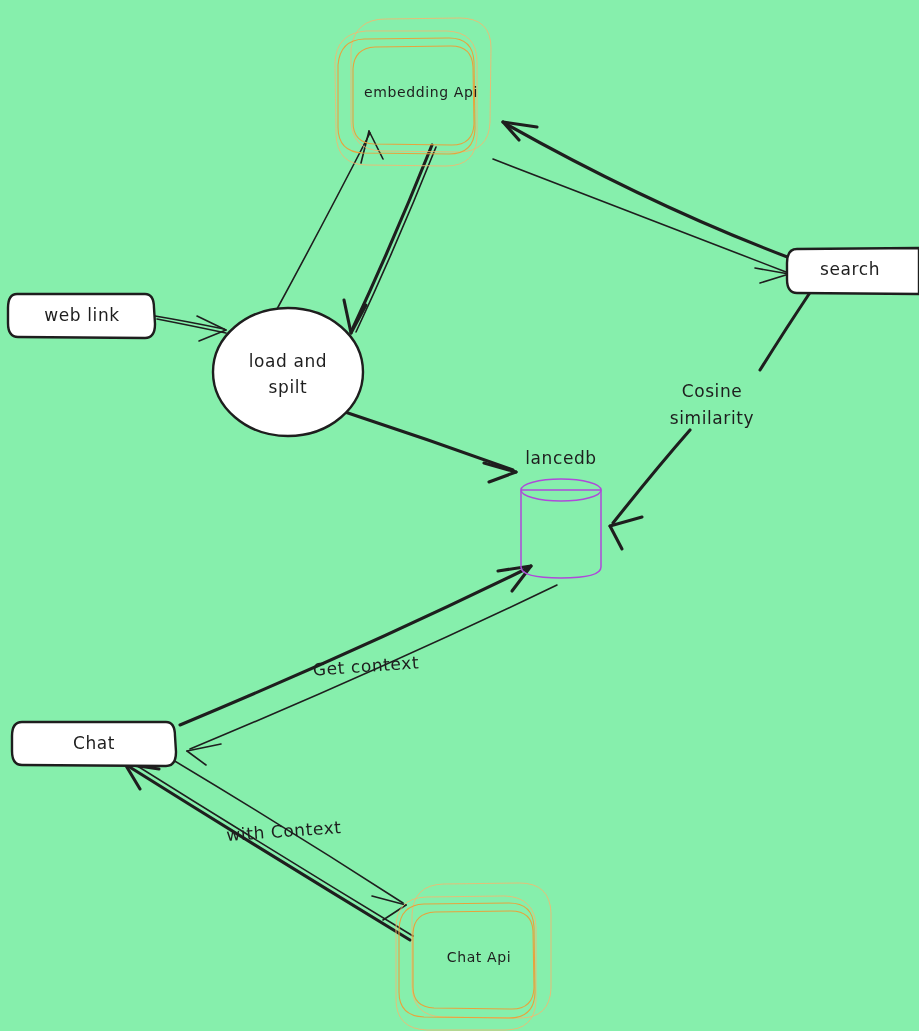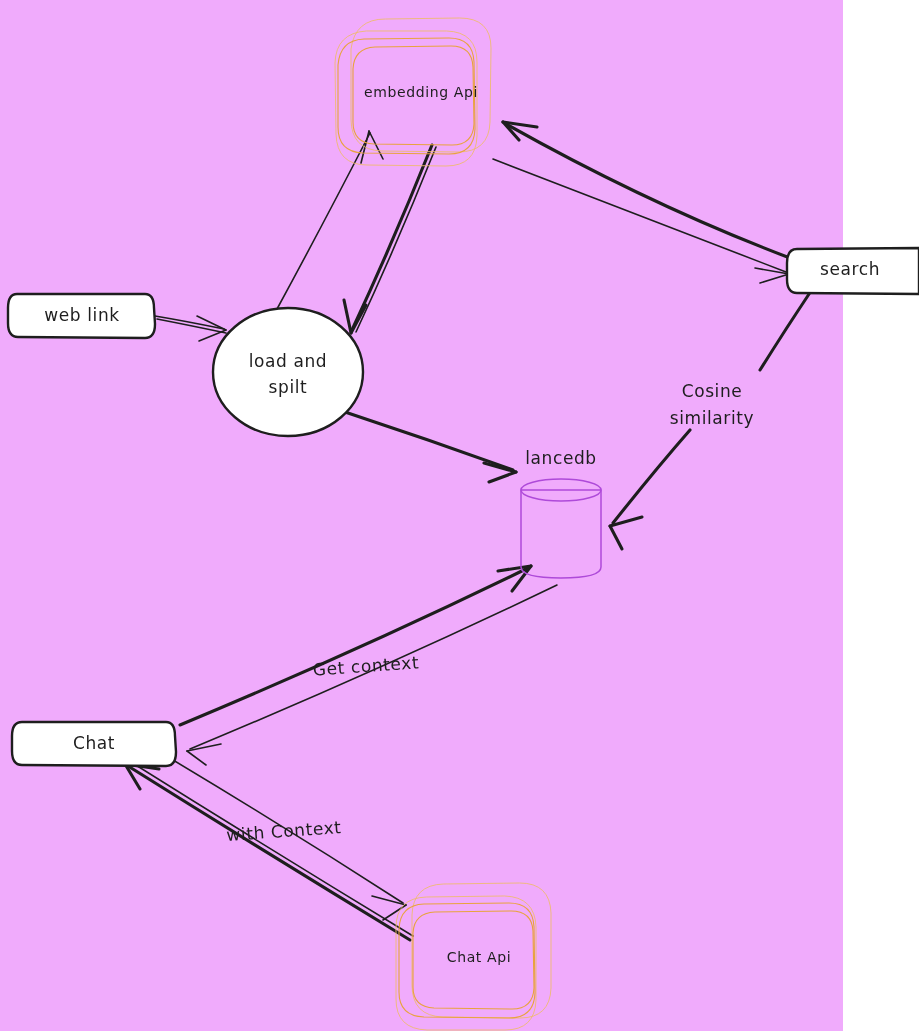"embedding Api" #canvas { background: #f0abfc -> #86efac; width: 843px -> 919px }
